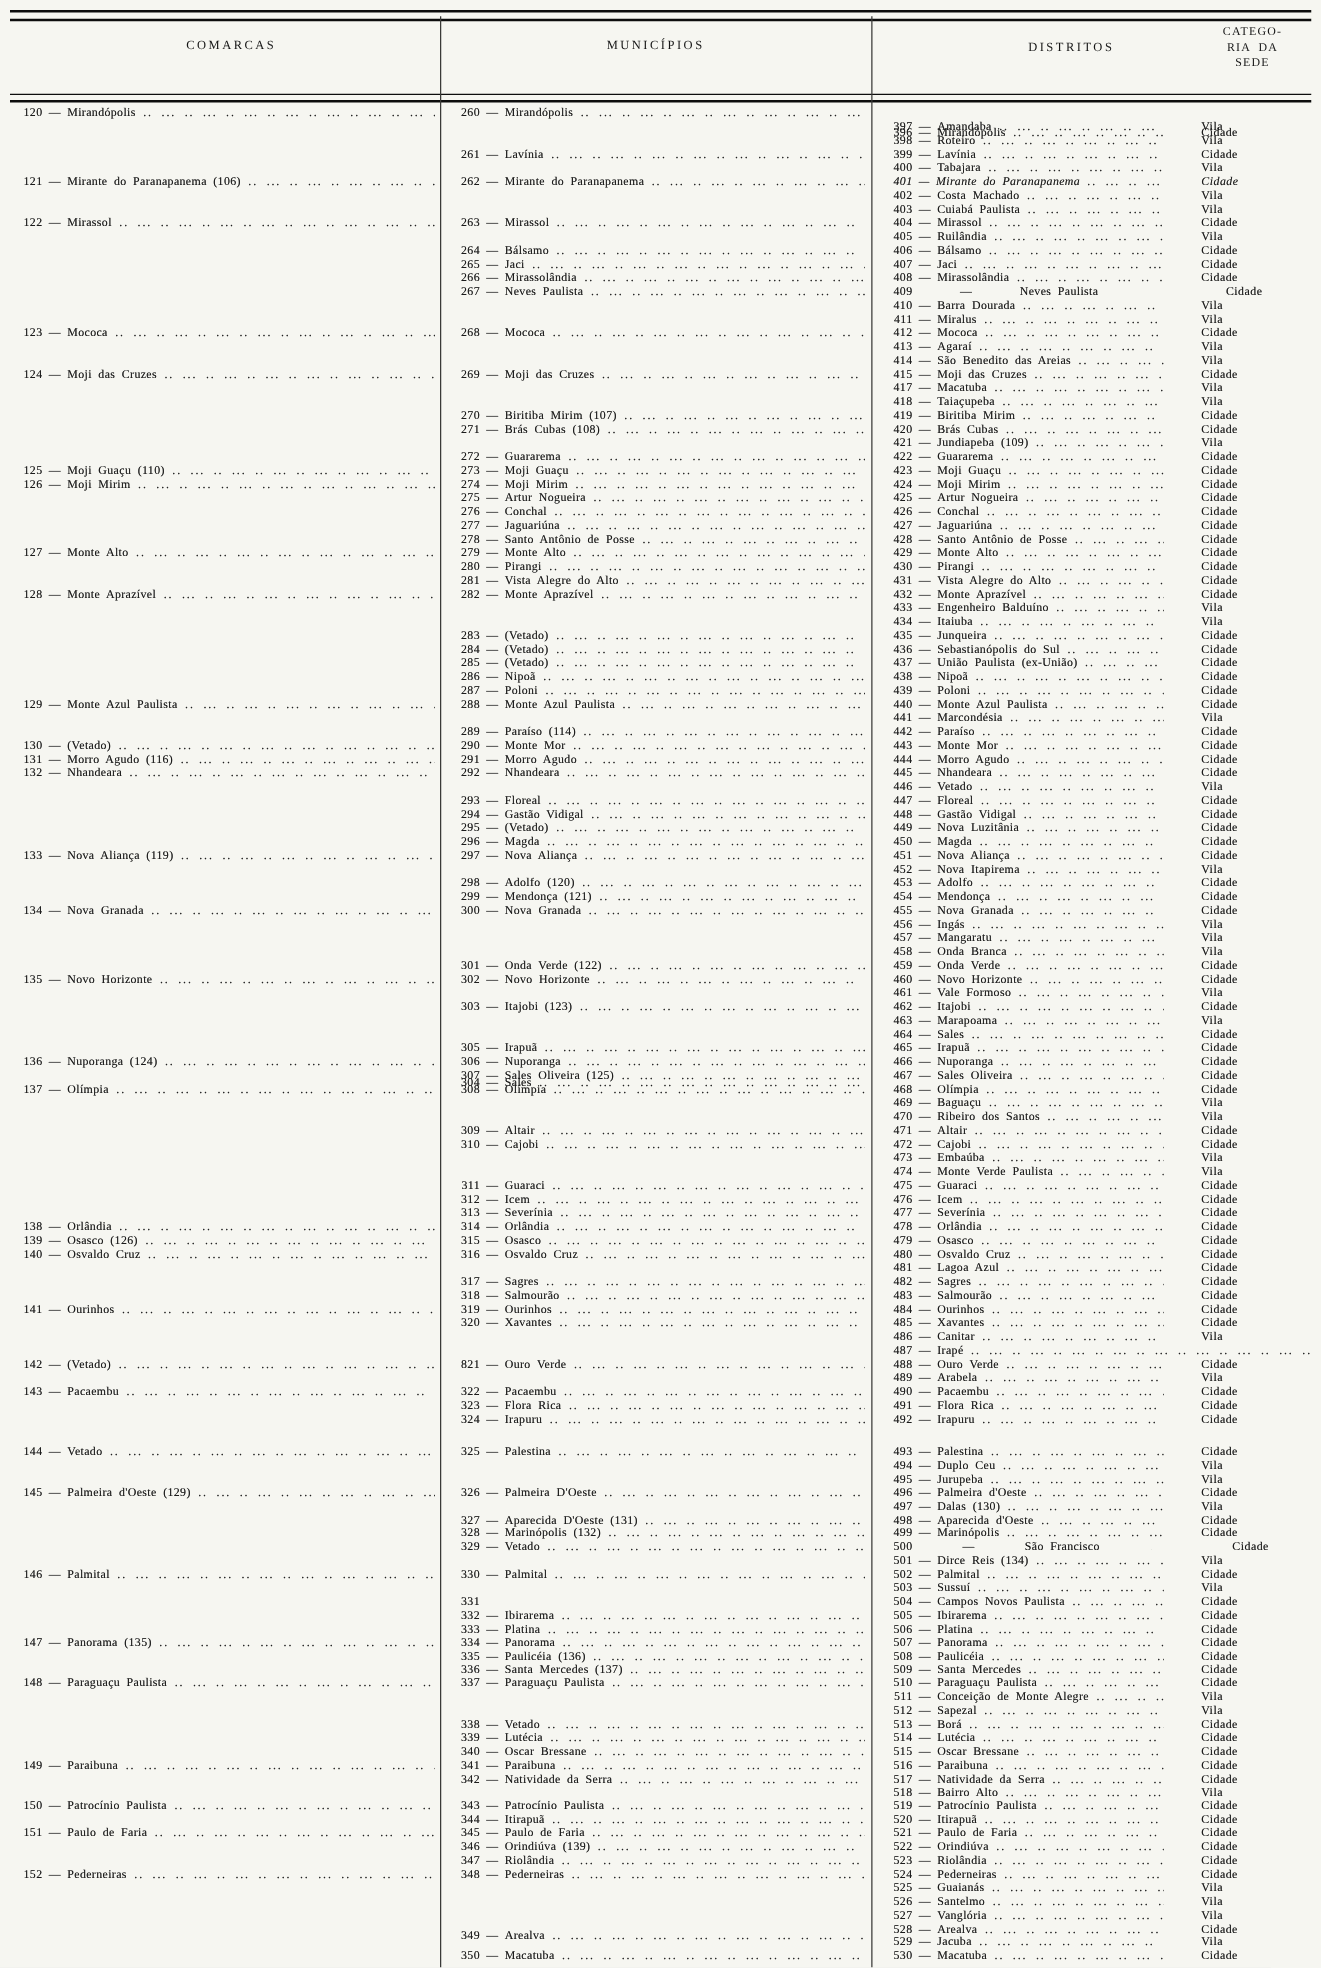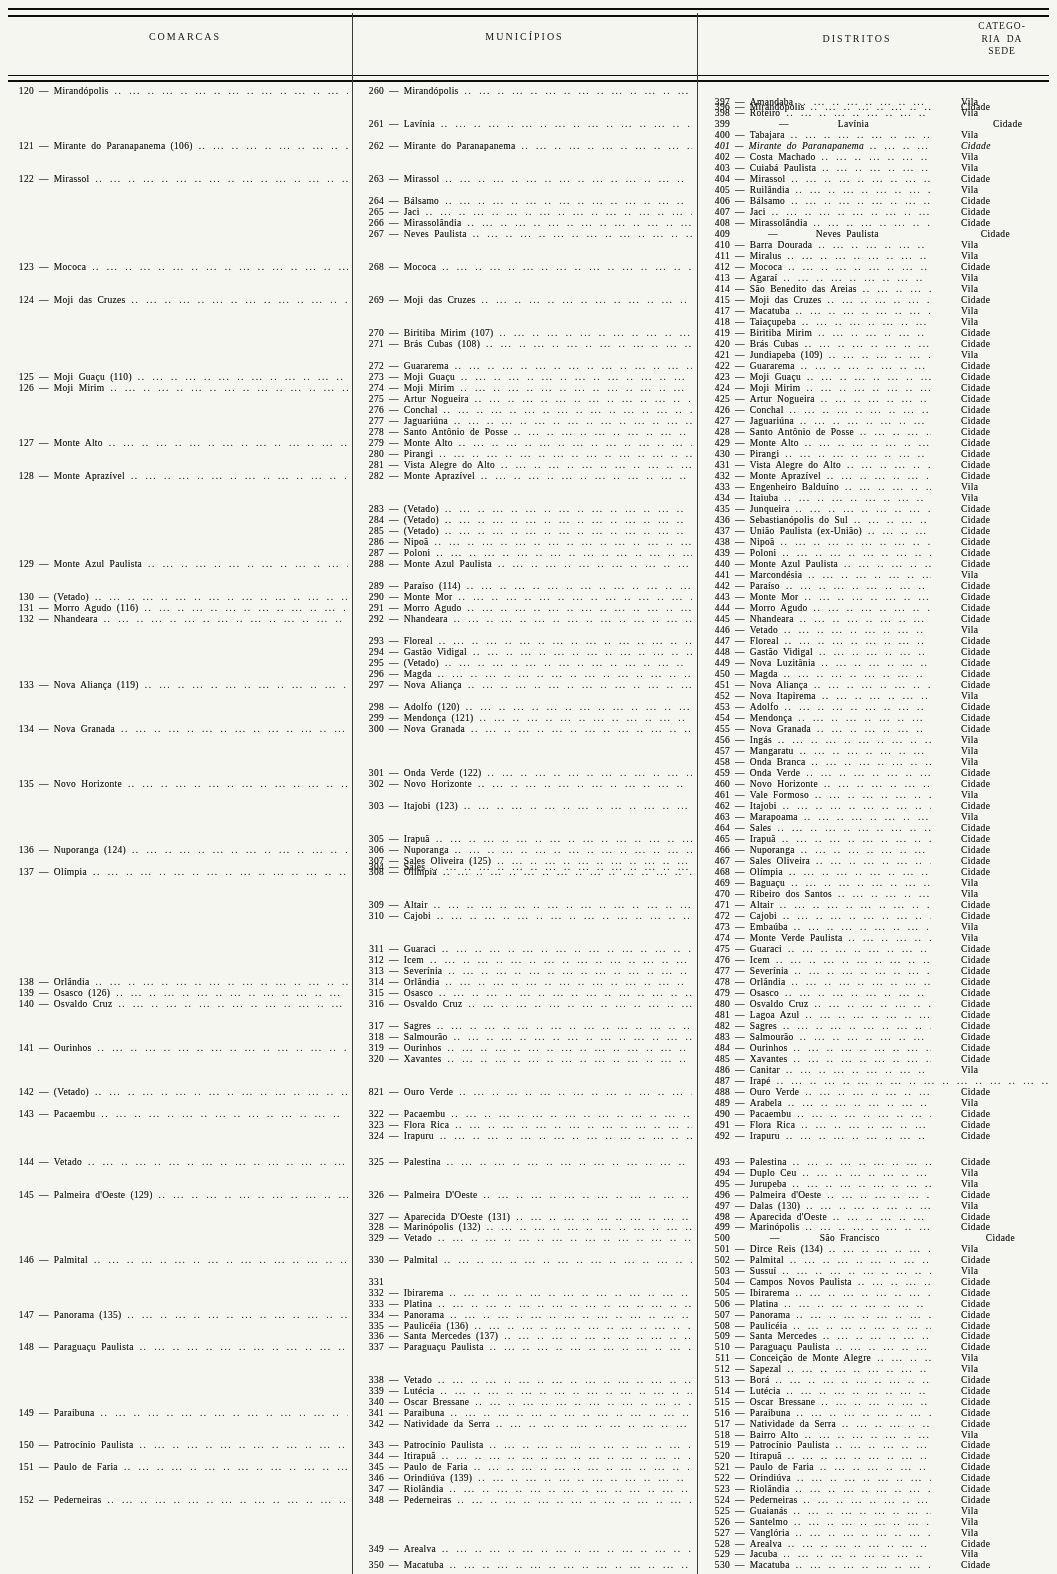"399" div.row { gap: 44px -> none }
